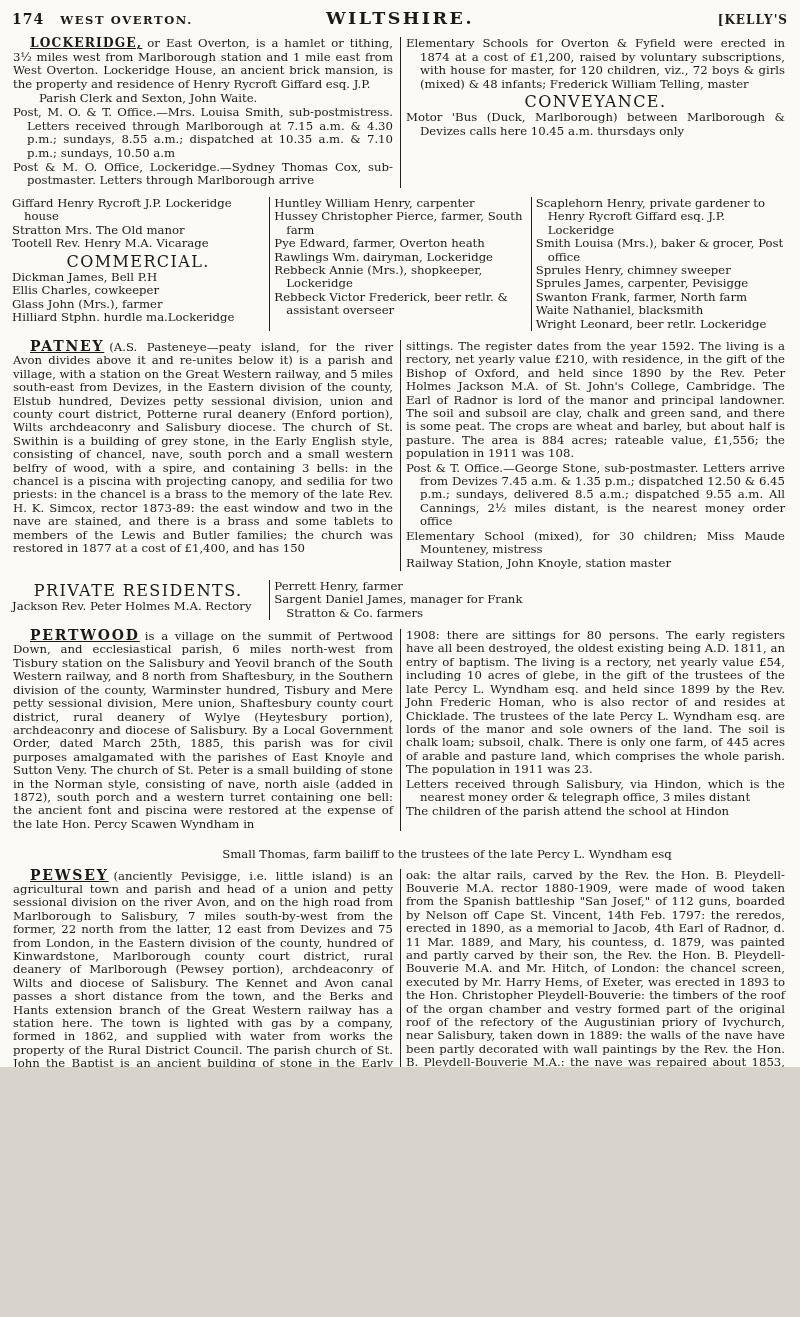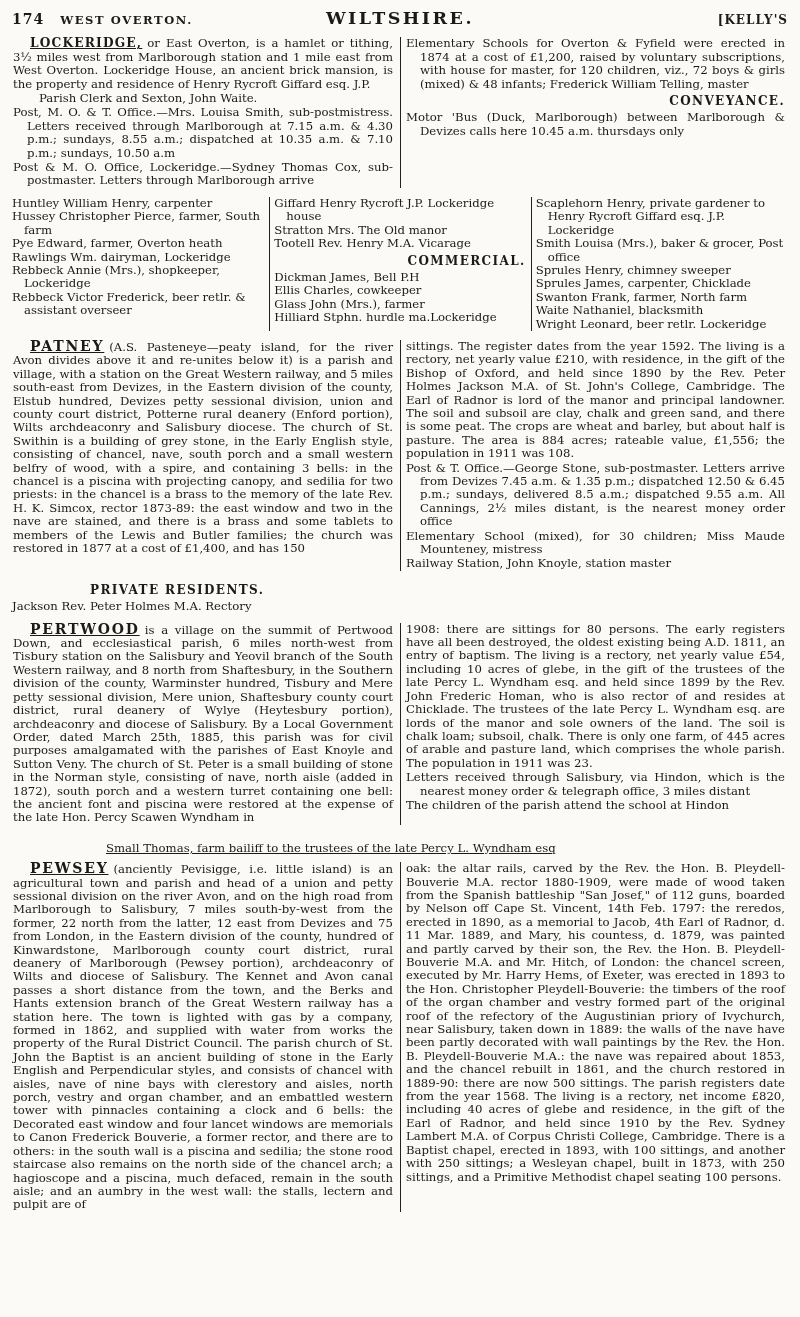"174" .page { height: 1317px -> 1067px }
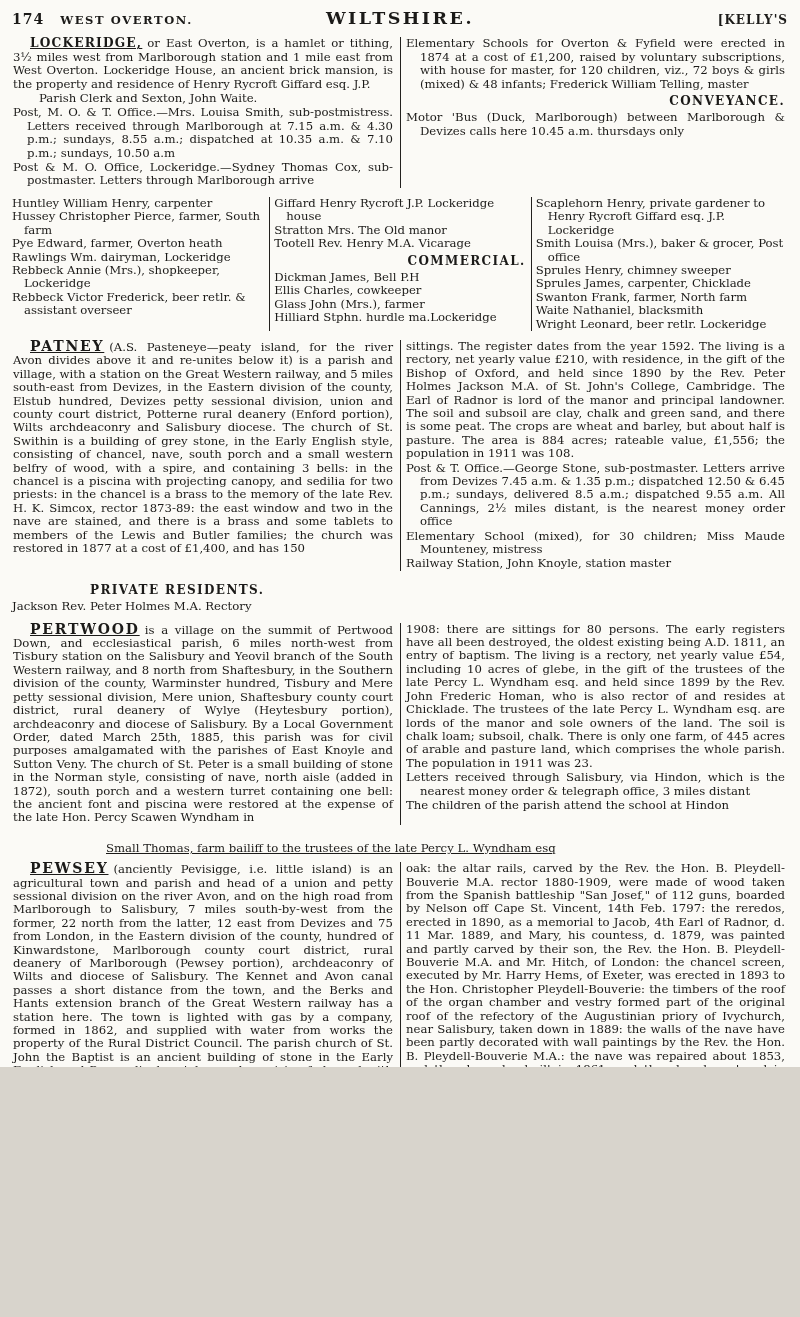"CONVEYANCE." .subhead { font-size: 12px -> 16px; font-weight: bold -> normal; text-align: right -> center }
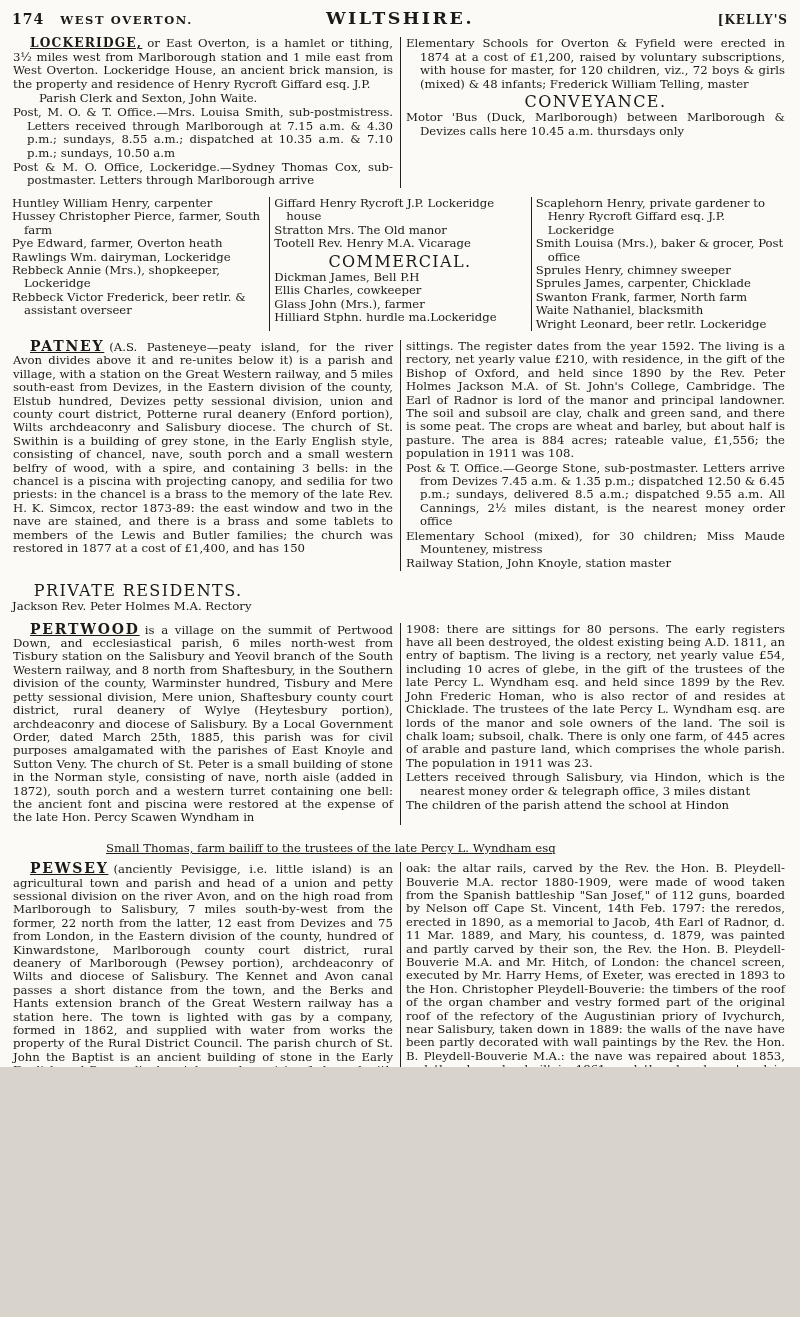"Huntley William Henry, carpenter" div.col { order: before "Giffard Henry Rycroft J.P. Lockeridge" -> after "Giffard Henry Rycroft J.P. Lockeridge" }
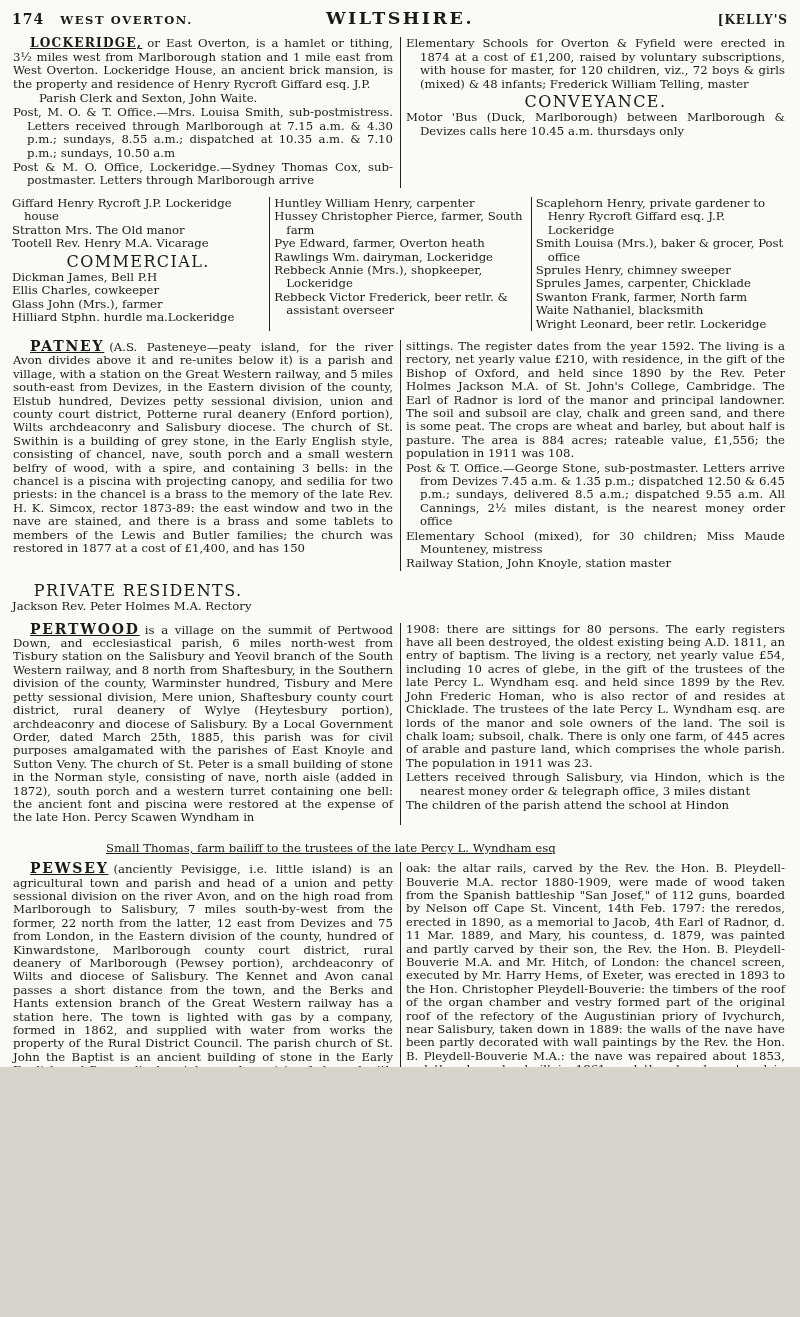"Sprules James, carpenter, Chicklade" div.entry { text: Chicklade -> Pevisigge }
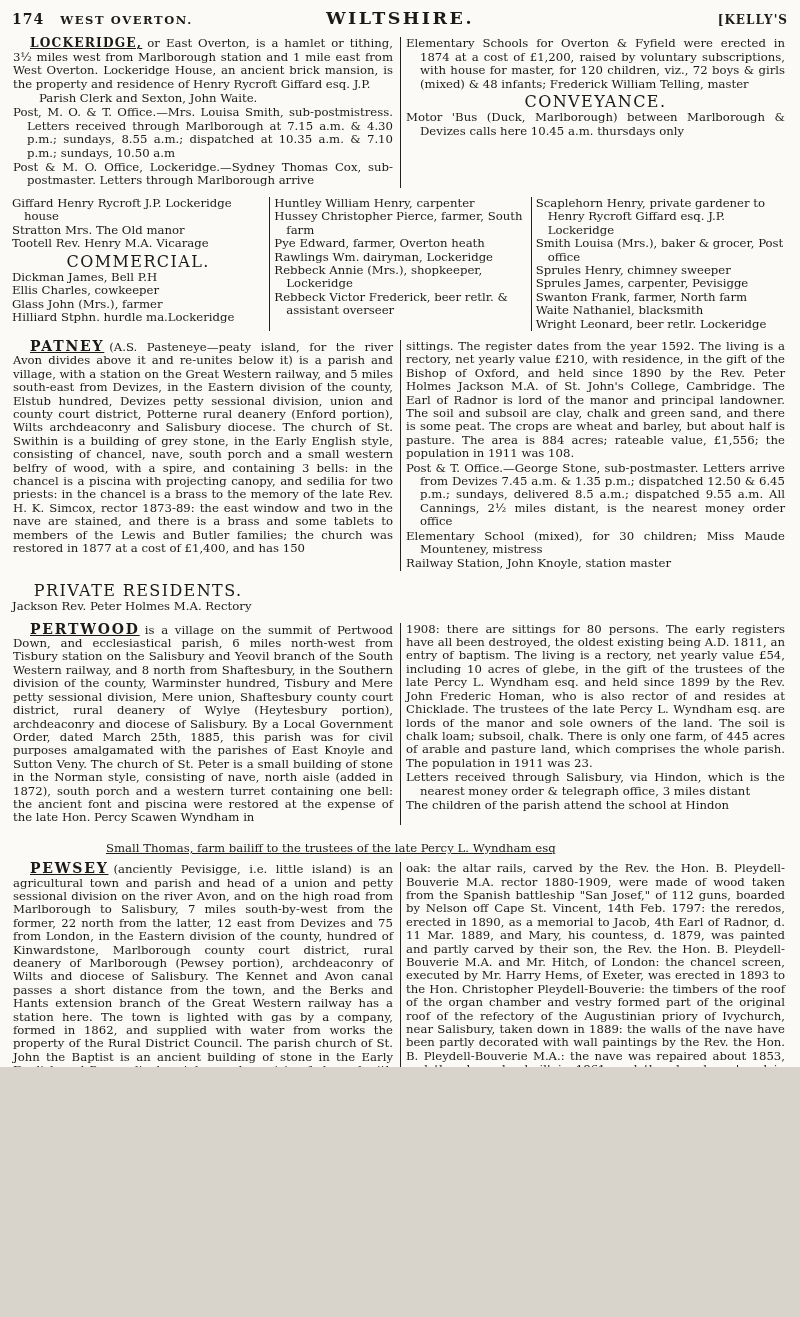"Perrett Henry, farmer" div.col { html: none -> <div> <div>Perrett Henry, farmer</div> <div>Sargent Daniel James, manager for Frank Stratton &amp; Co. farmers</div> </div> }
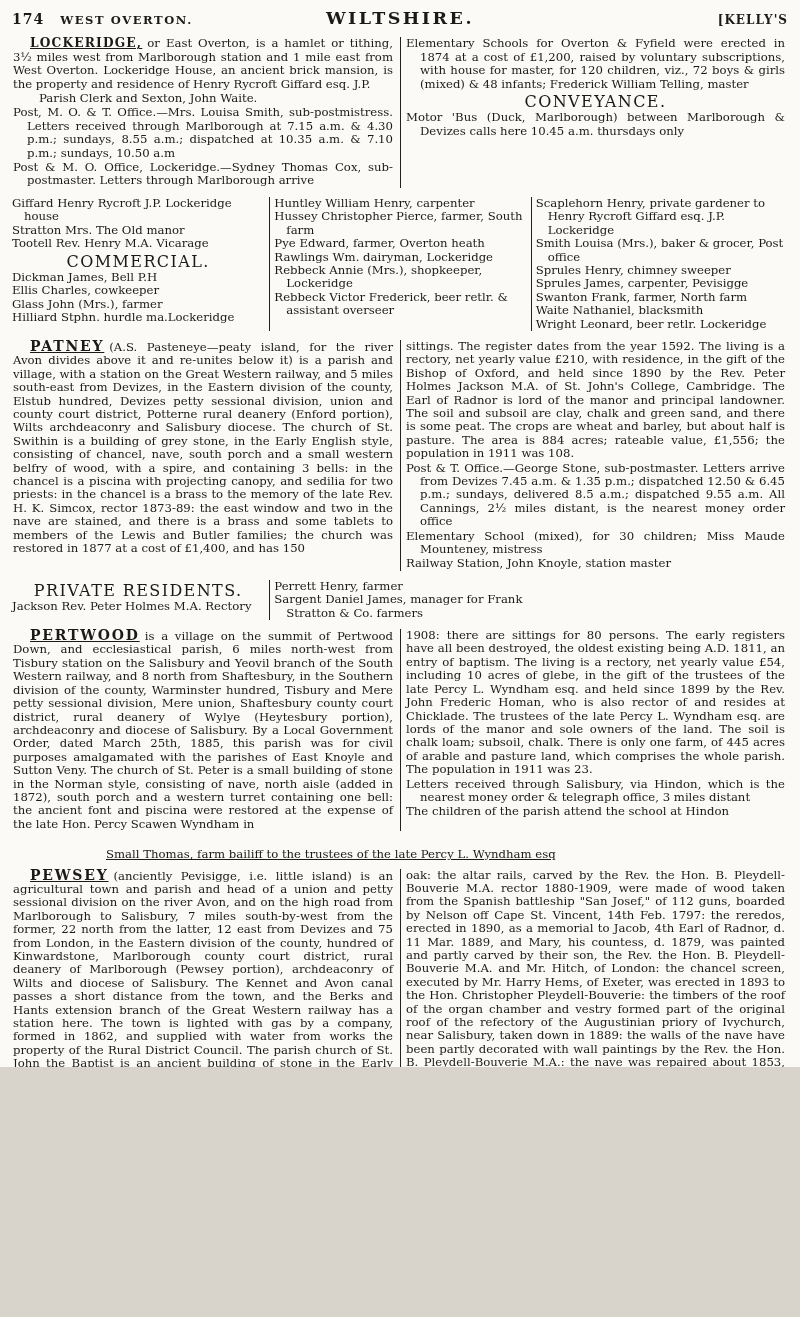"Small Thomas, farm bailiff to" .bailiff-line { text-align: left -> center; text-decoration: underline -> none }
